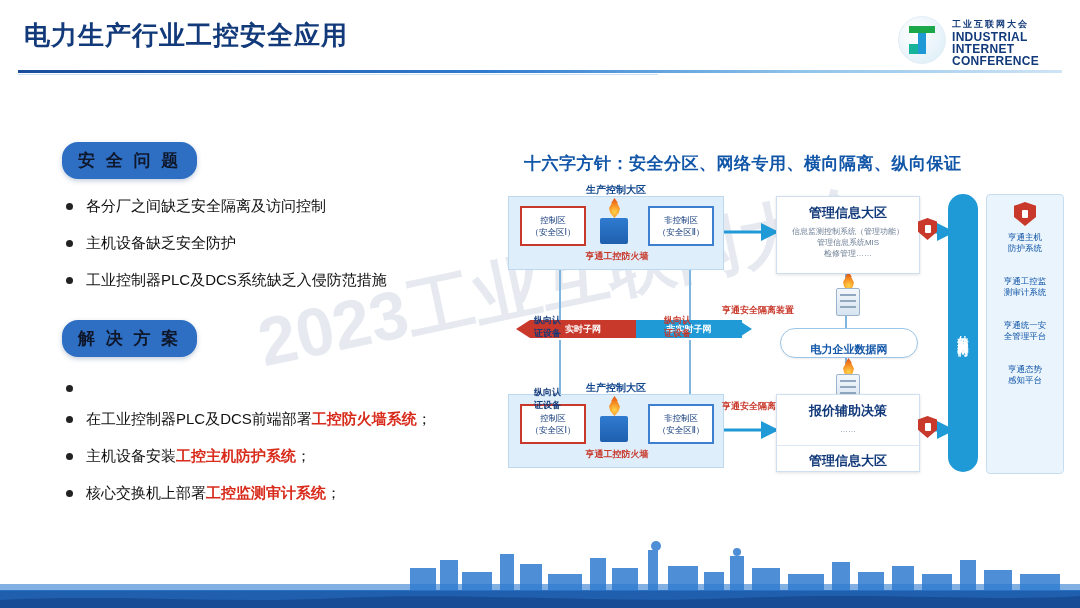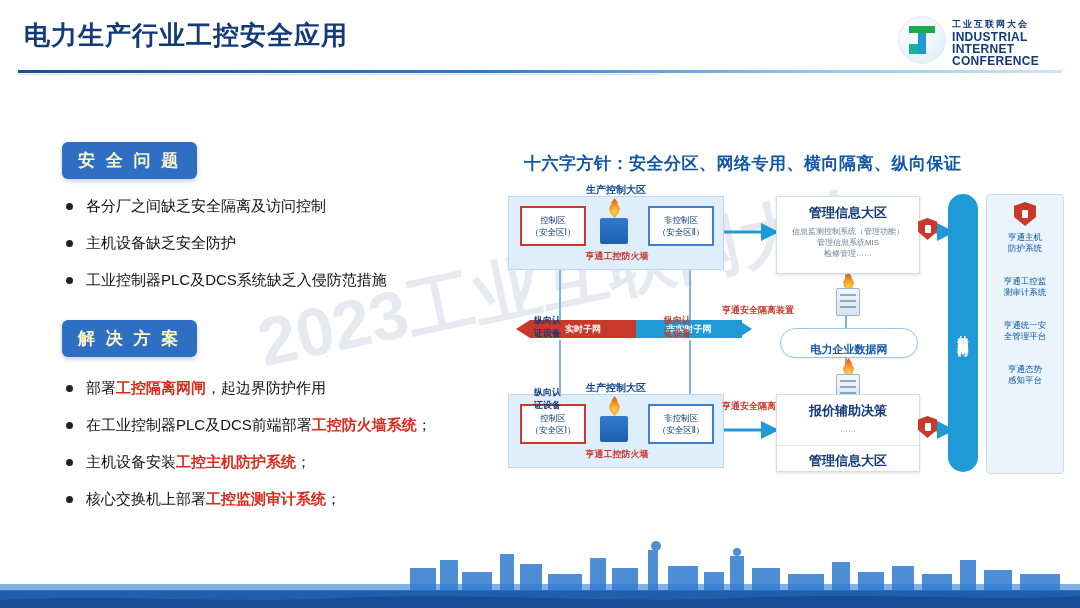"安 全 问 题" .tag { border-radius: 6px -> 16px; color: #fef9c3 -> #0f172a }
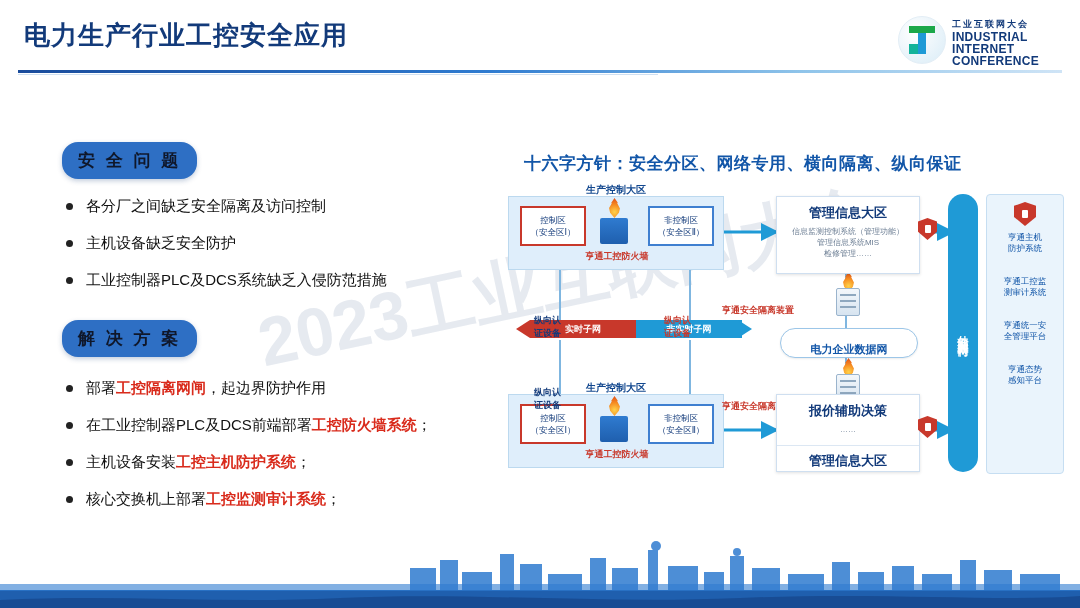"部署工控隔离网闸，起边界防护作用" span.txt { html: <span><span>部署</span><span>工控隔离网闸</span><span>，起边界防护作用</span></span> -> none }
